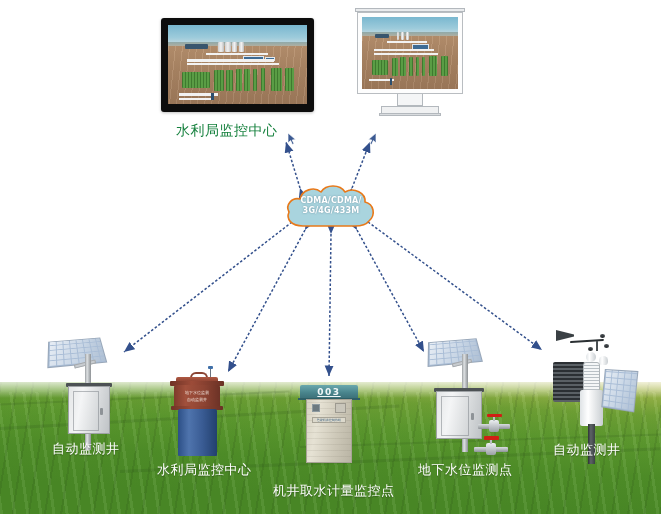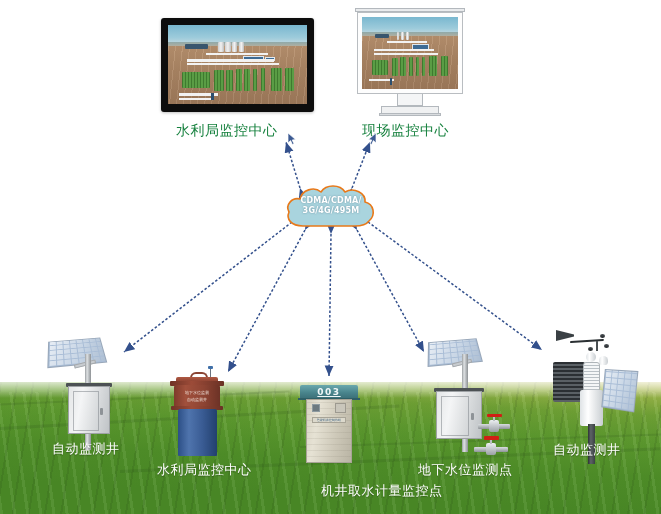"现场监控中心" div.top-label { html: <div>现场监控中心</div> -> none }
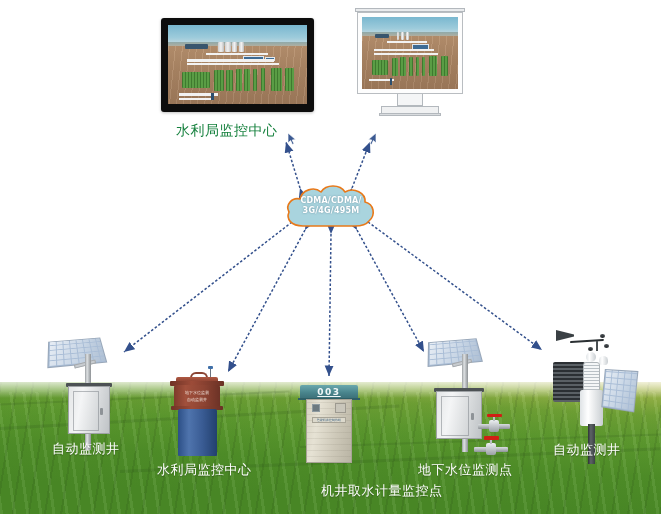"3G/4G/495M" span { text: 3G/4G/495M -> 3G/4G/433M }
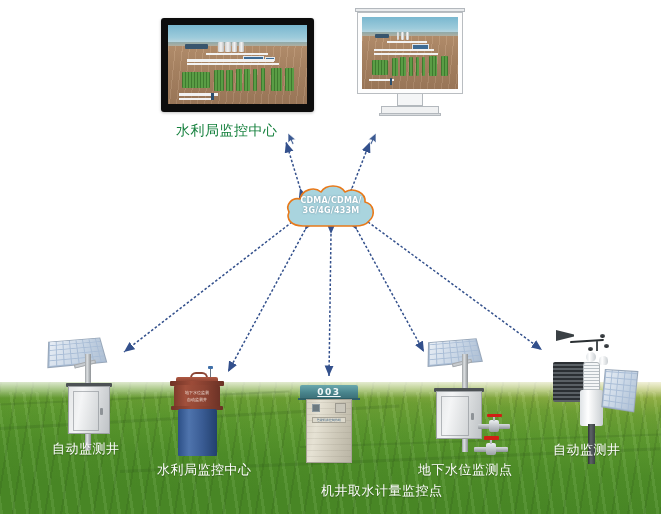"机井取水计量监控点" div.field-label { margin-left: 48px -> none }
